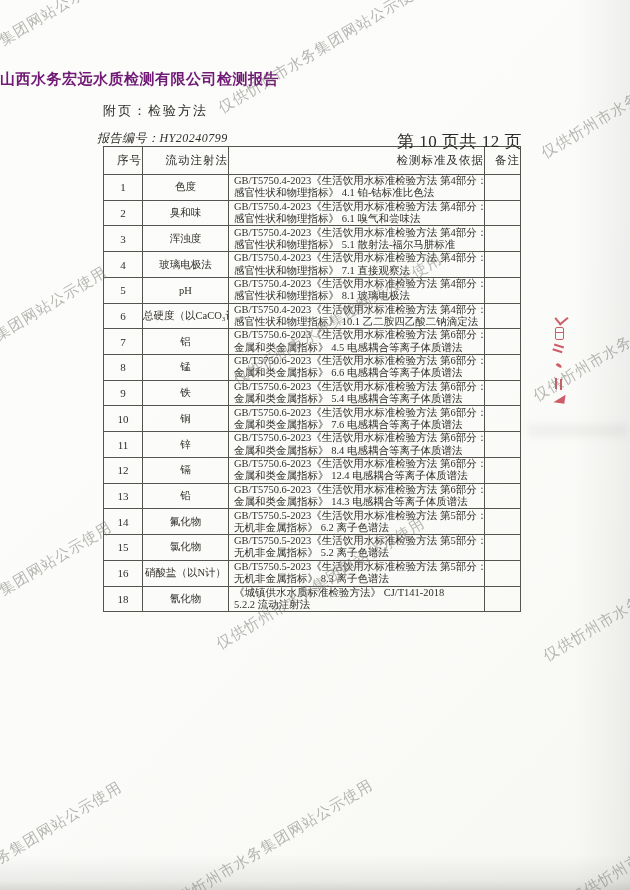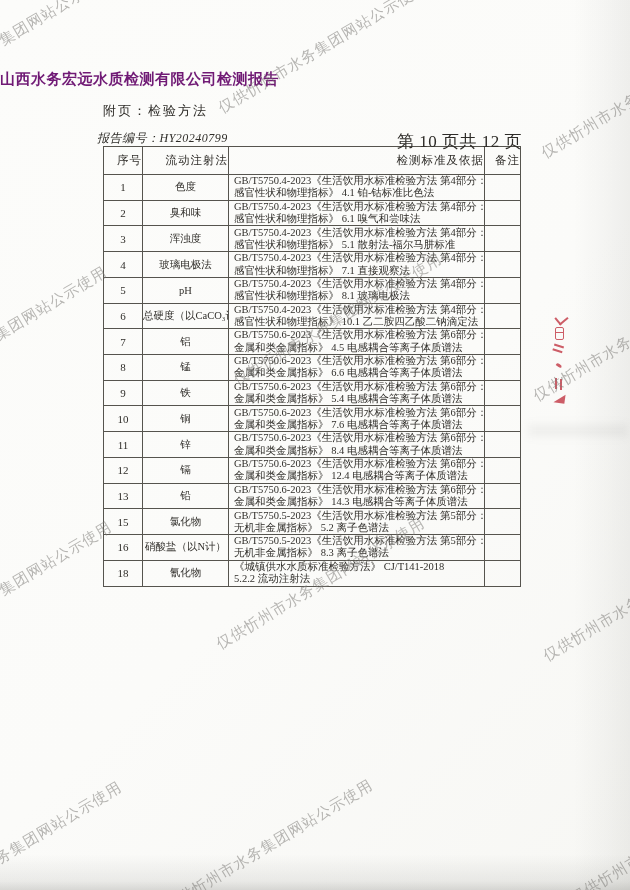"14" tr { html: none -> <tr> <td>14</td> <td>氟化物</td> <td> <div>GB/T5750.5-2023《生活饮用水标准检验方法 第5部分：</div> <div>无机非金属指标》 6.2 离子色谱法</div> </td> <td></td> </tr> }
